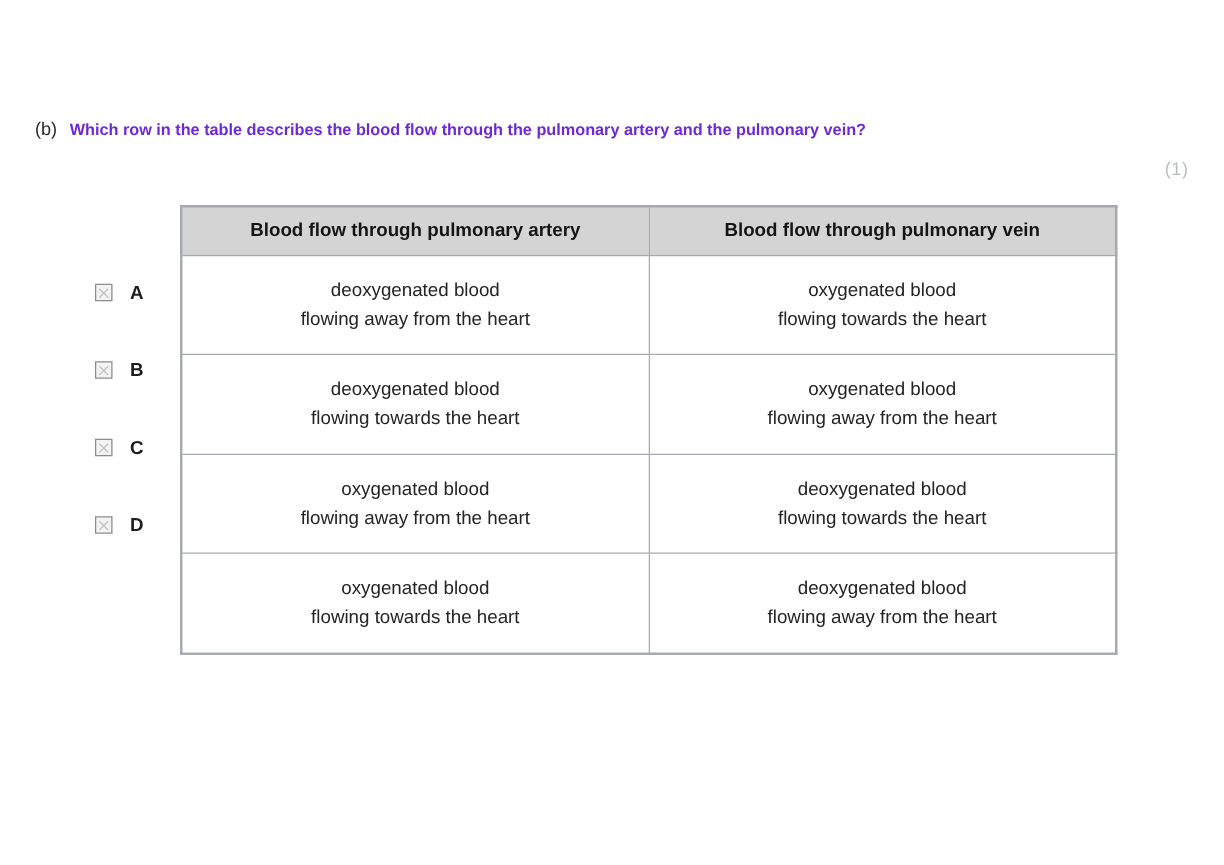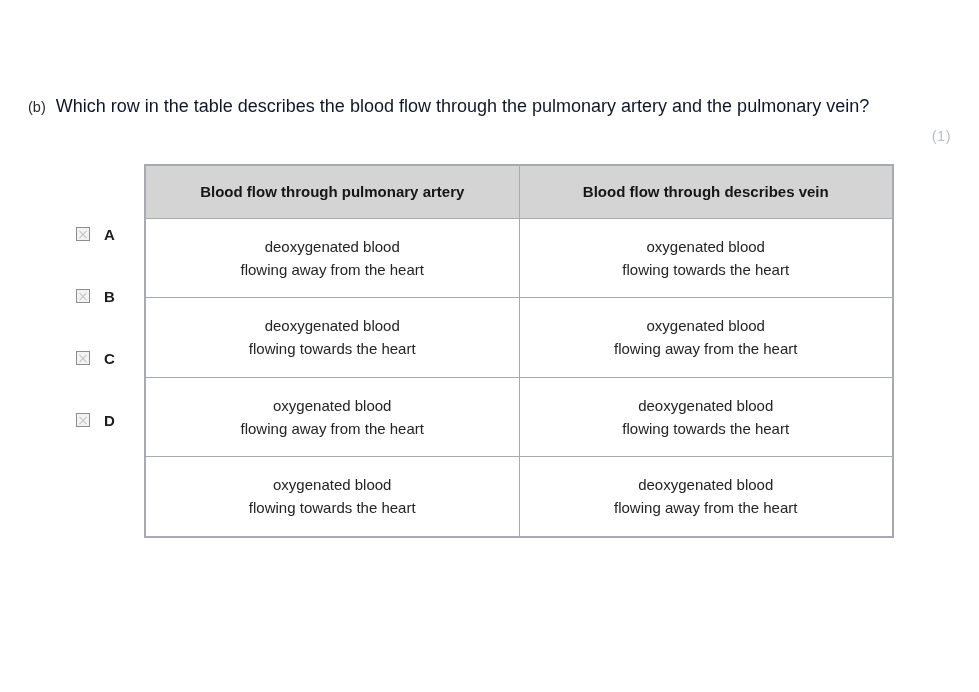"Which row in the table" .q-text { color: #0f172a -> #6d28d9; font-size: 18px -> 13px; font-weight: none -> bold }
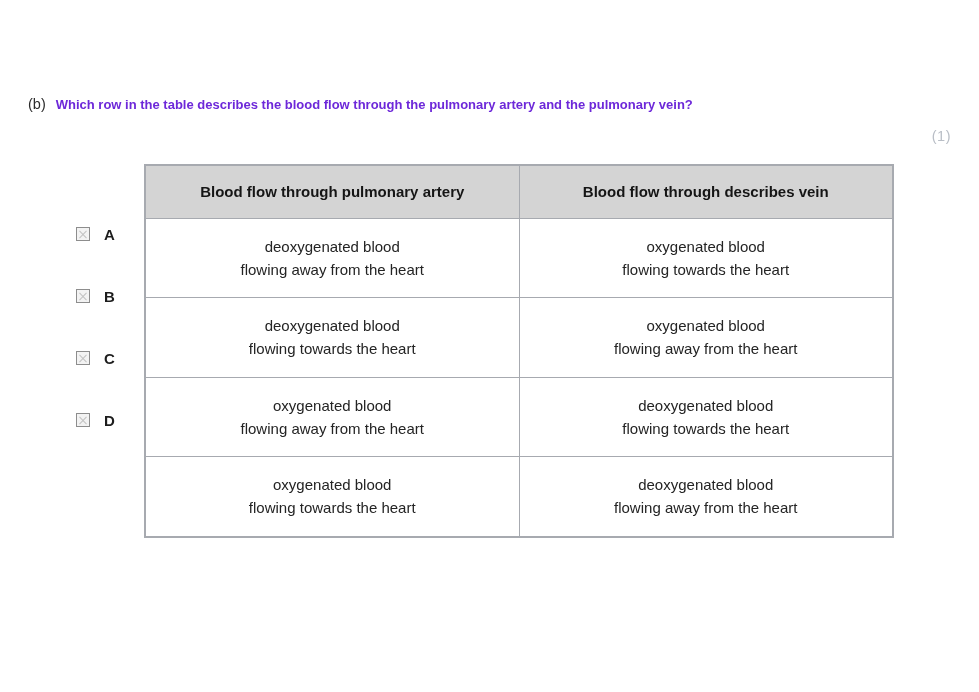"Blood flow through pulmonary artery" .answer-table th { height: 53px -> 39px }
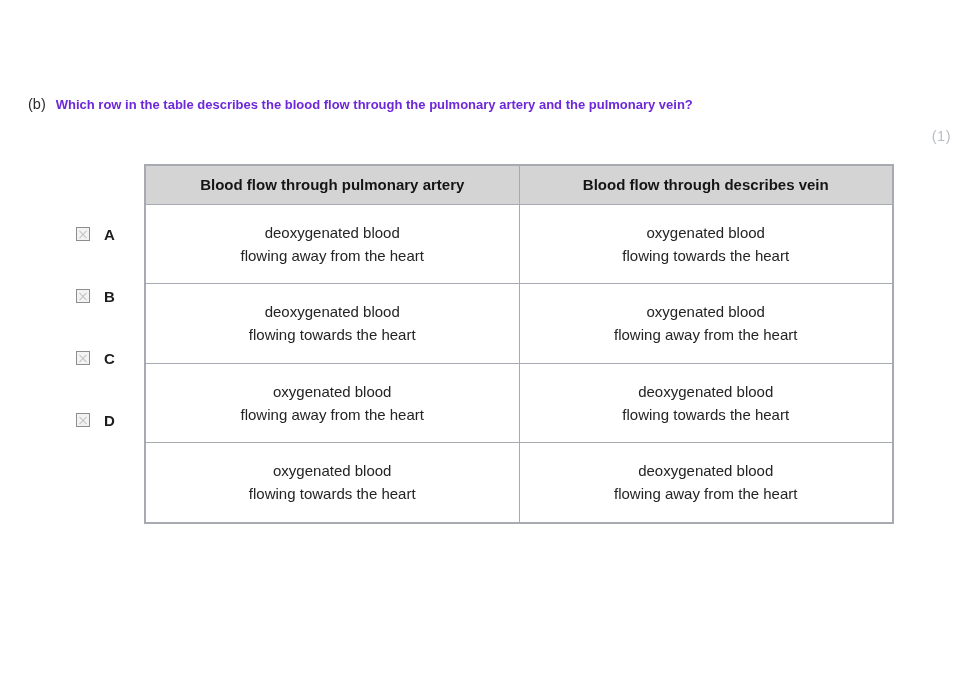"Blood flow through describes vein" th { text: describes -> pulmonary }
